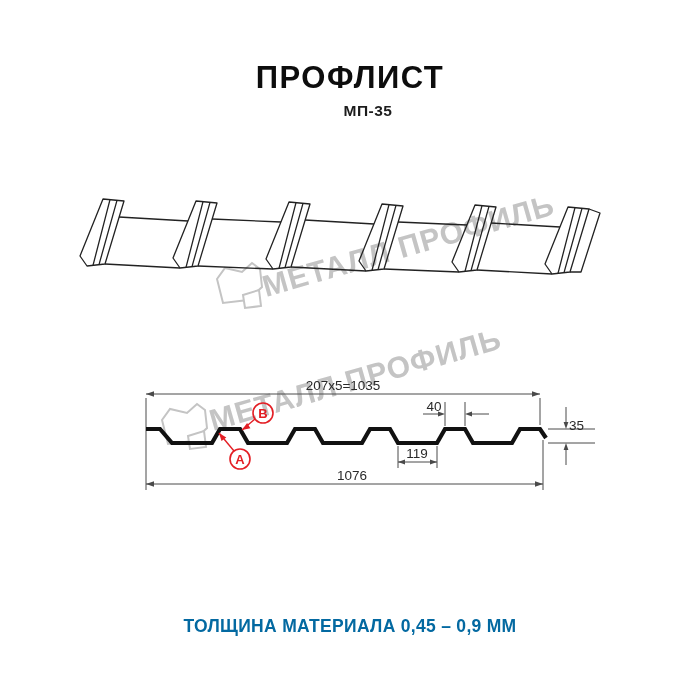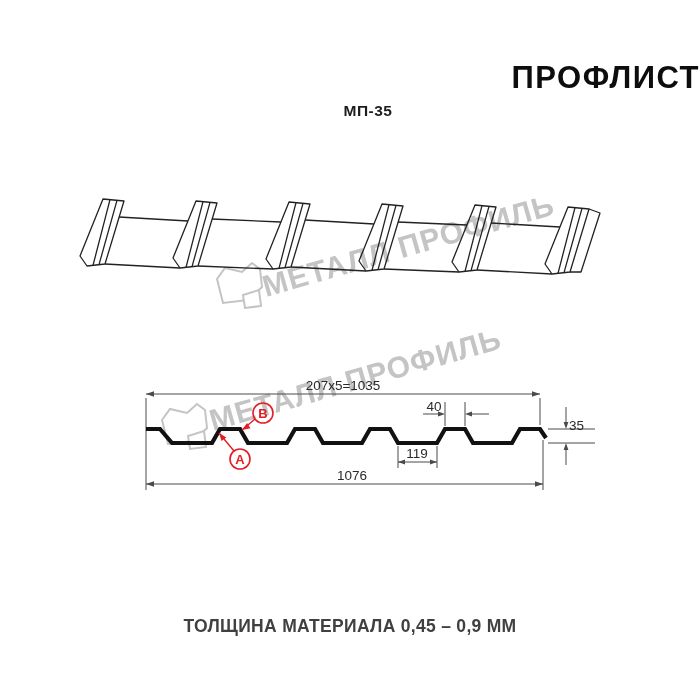"ПРОФЛИСТ" .title { text-align: right -> center }
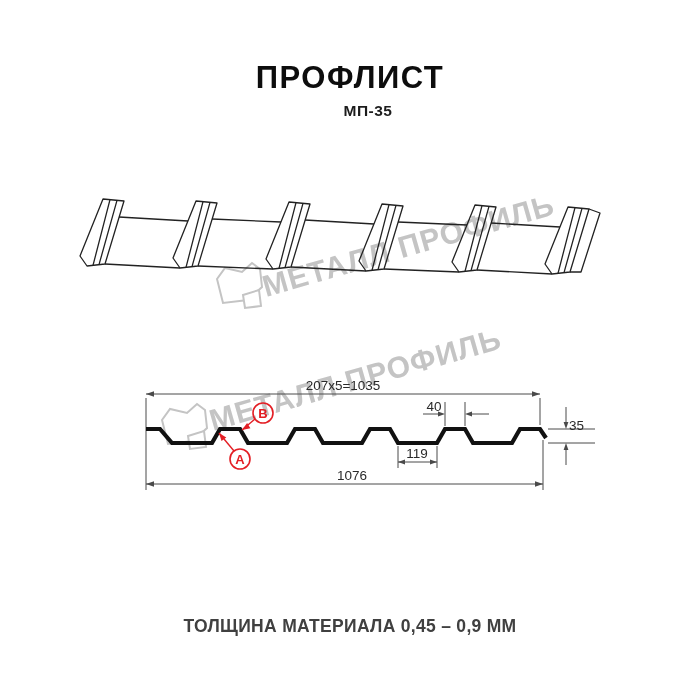"ТОЛЩИНА МАТЕРИАЛА 0,45 – 0,9" .footer { color: #404040 -> #0369a1 }
